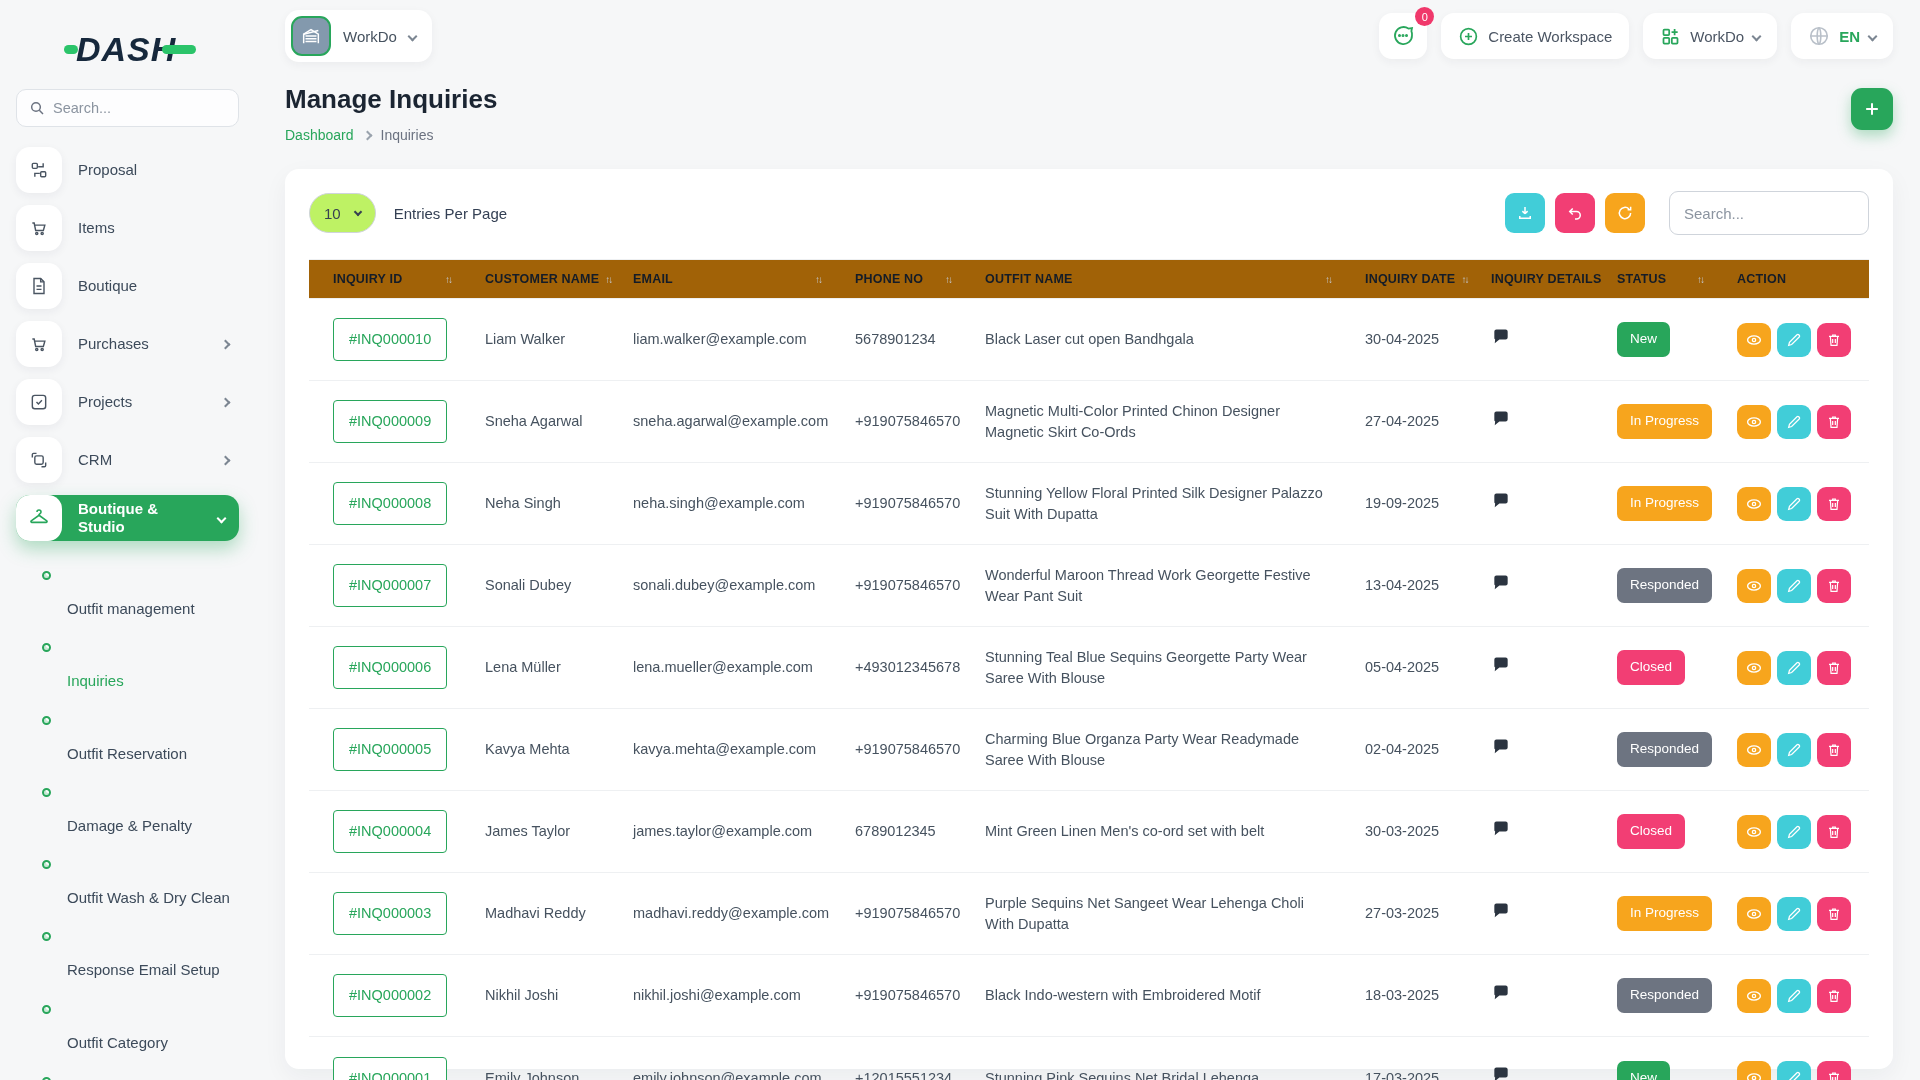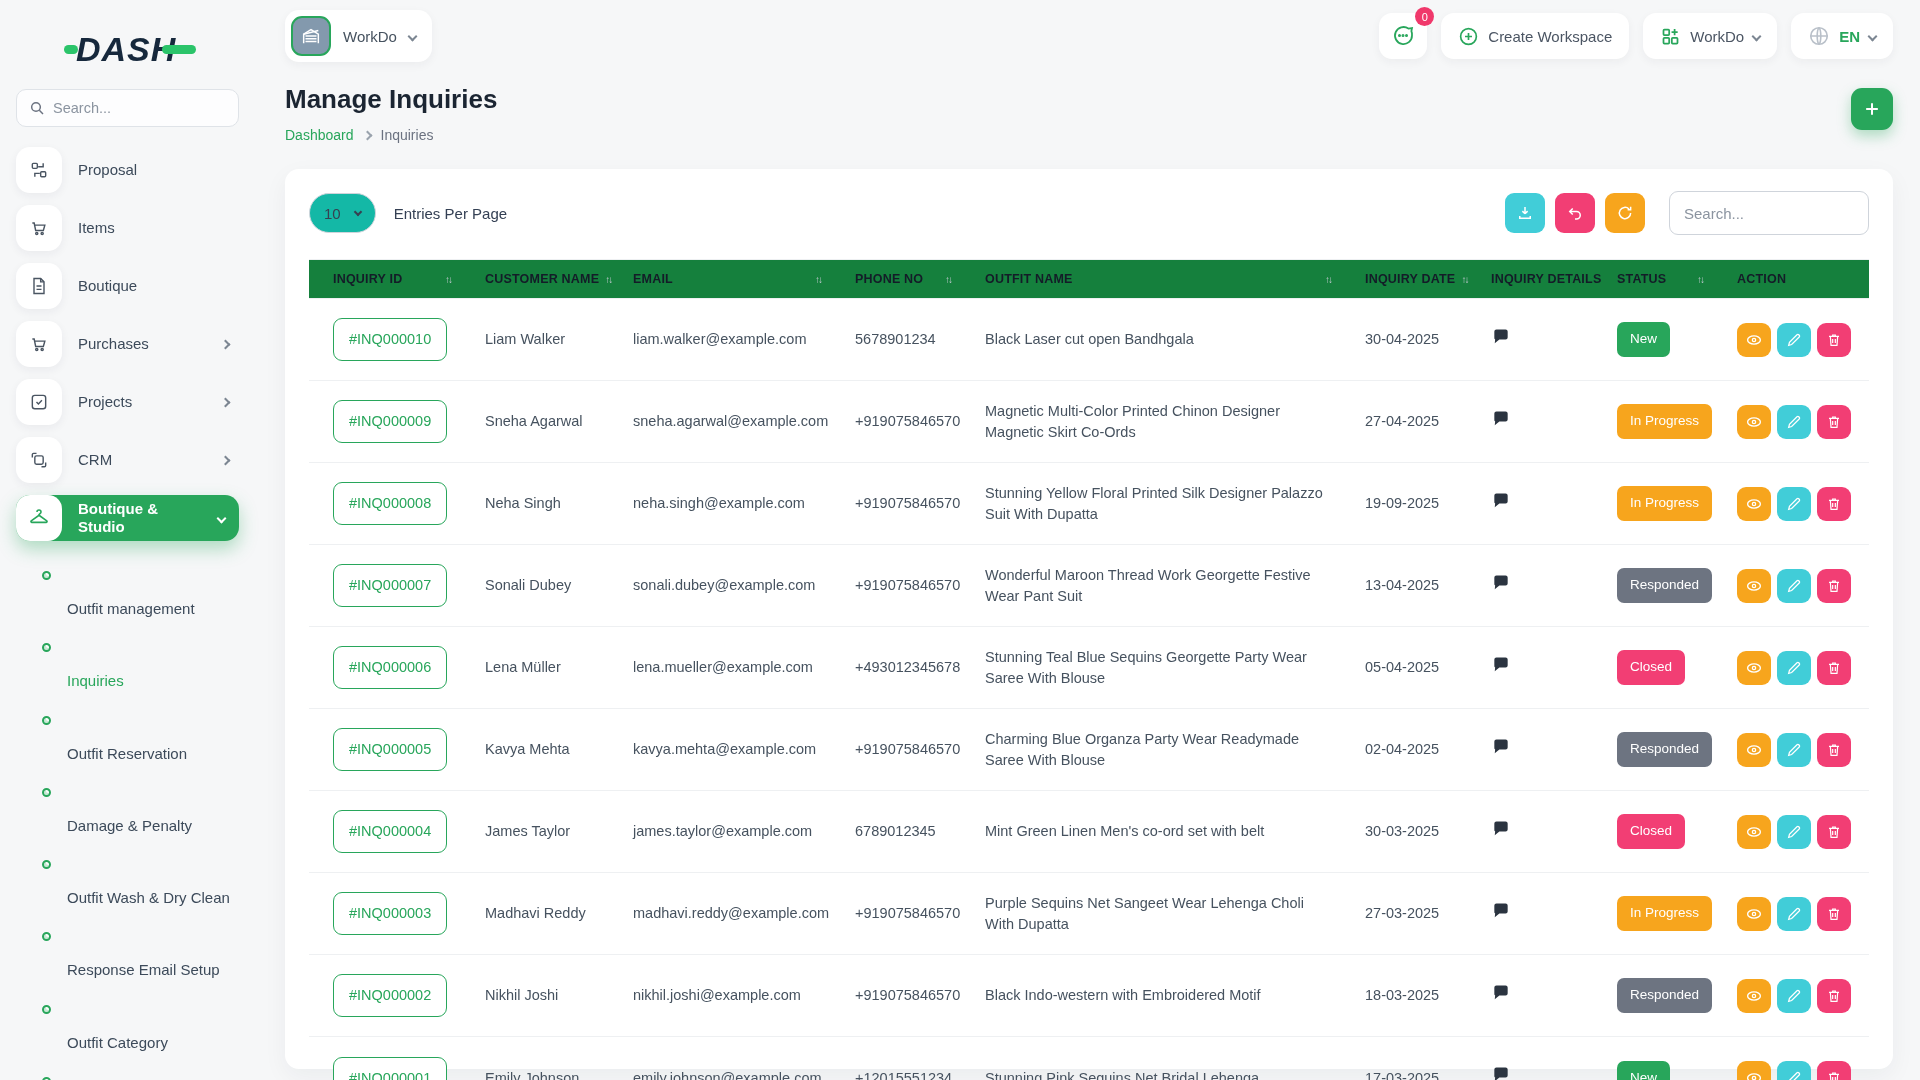"10" .select-box { background: #14b8a6 -> #bef264 }
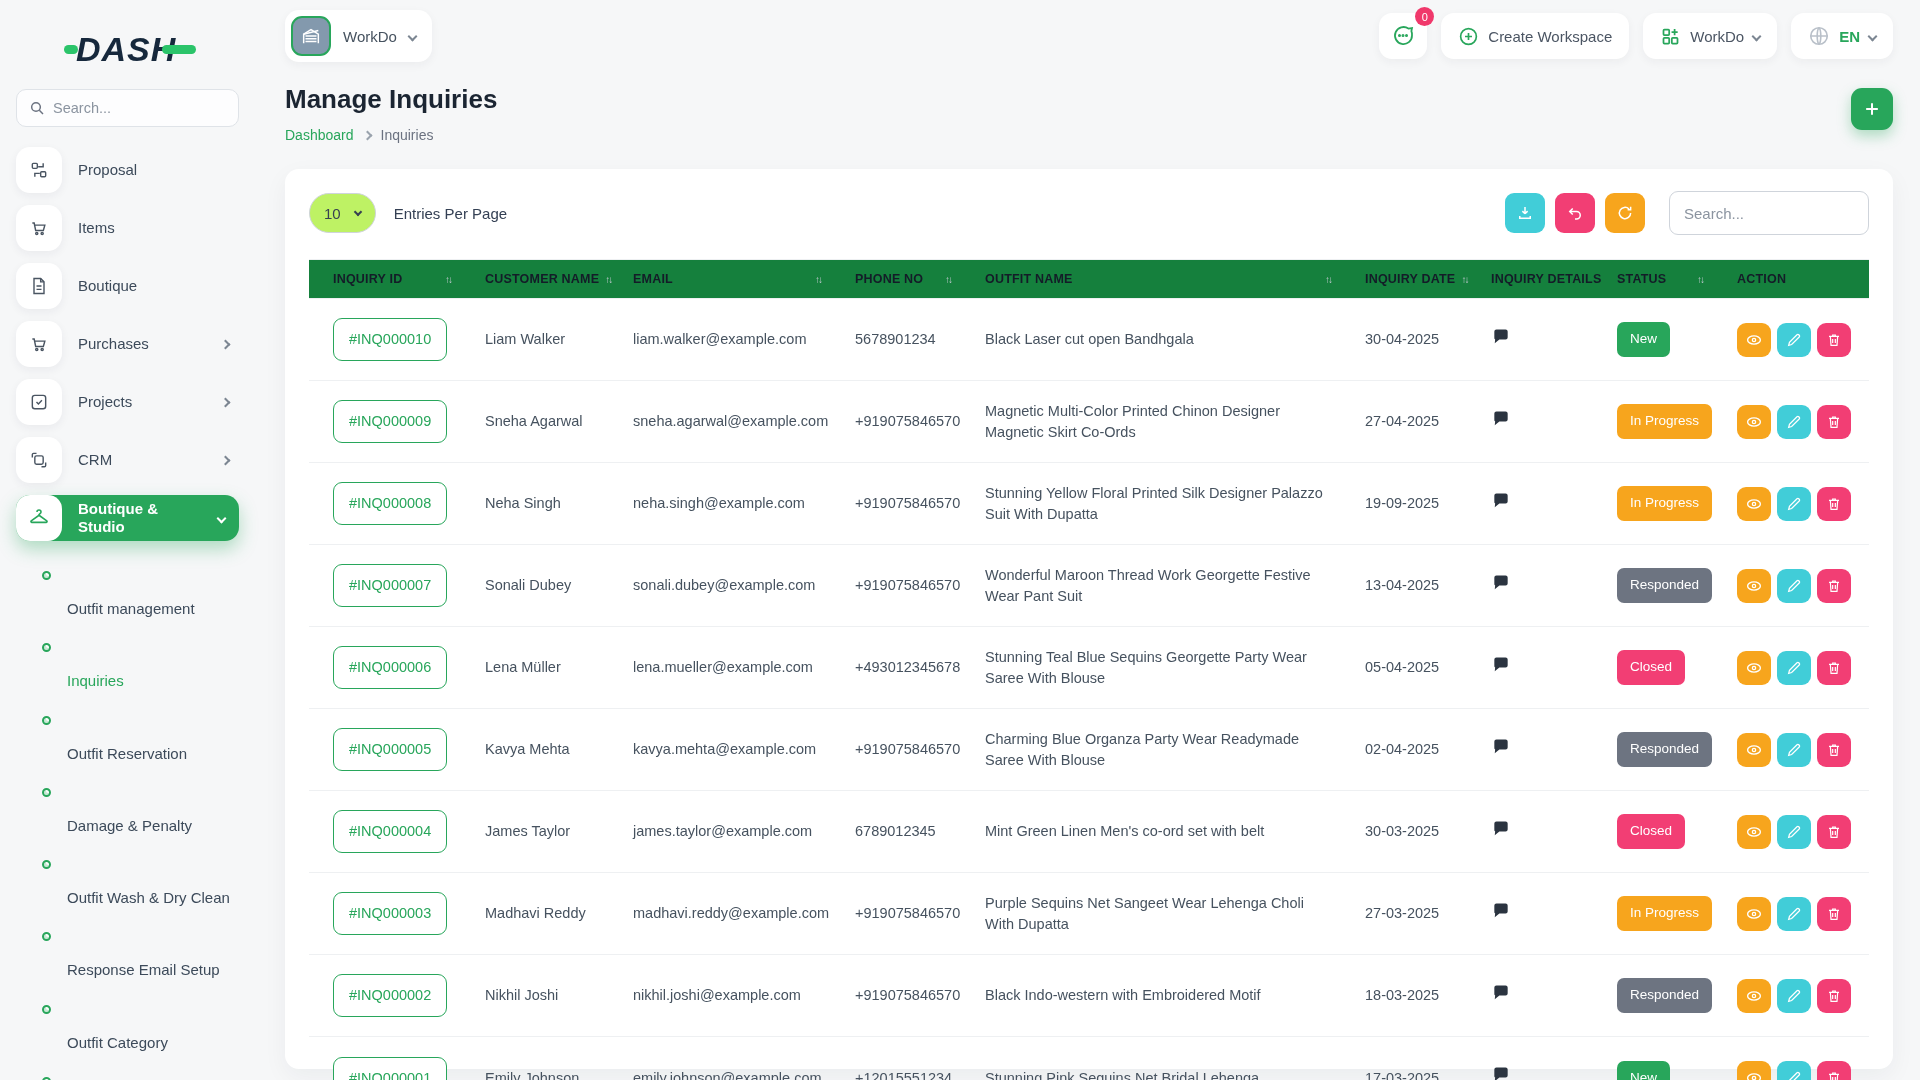"INQUIRY ID" .thead { background: #15803d -> #a16207 }
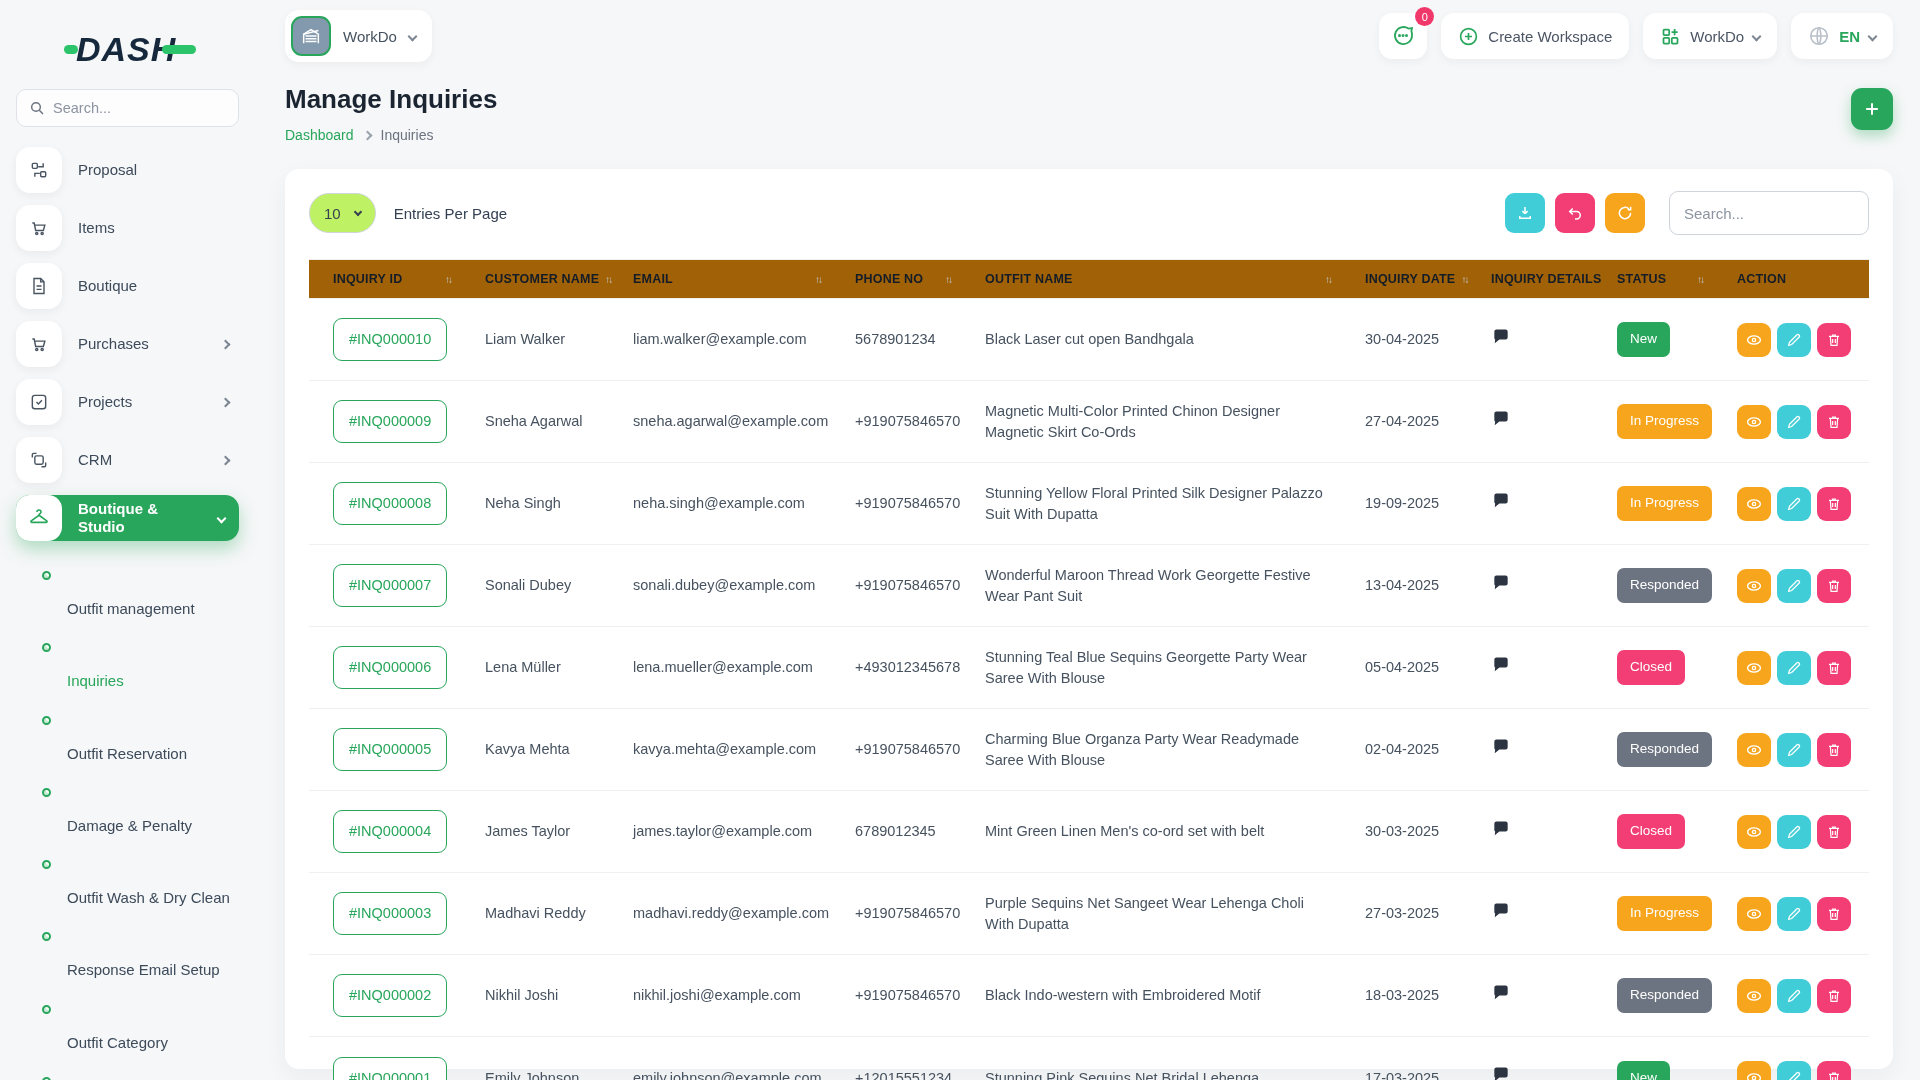"#INQ000010" .id-pill { border-radius: 9px -> 4px }
